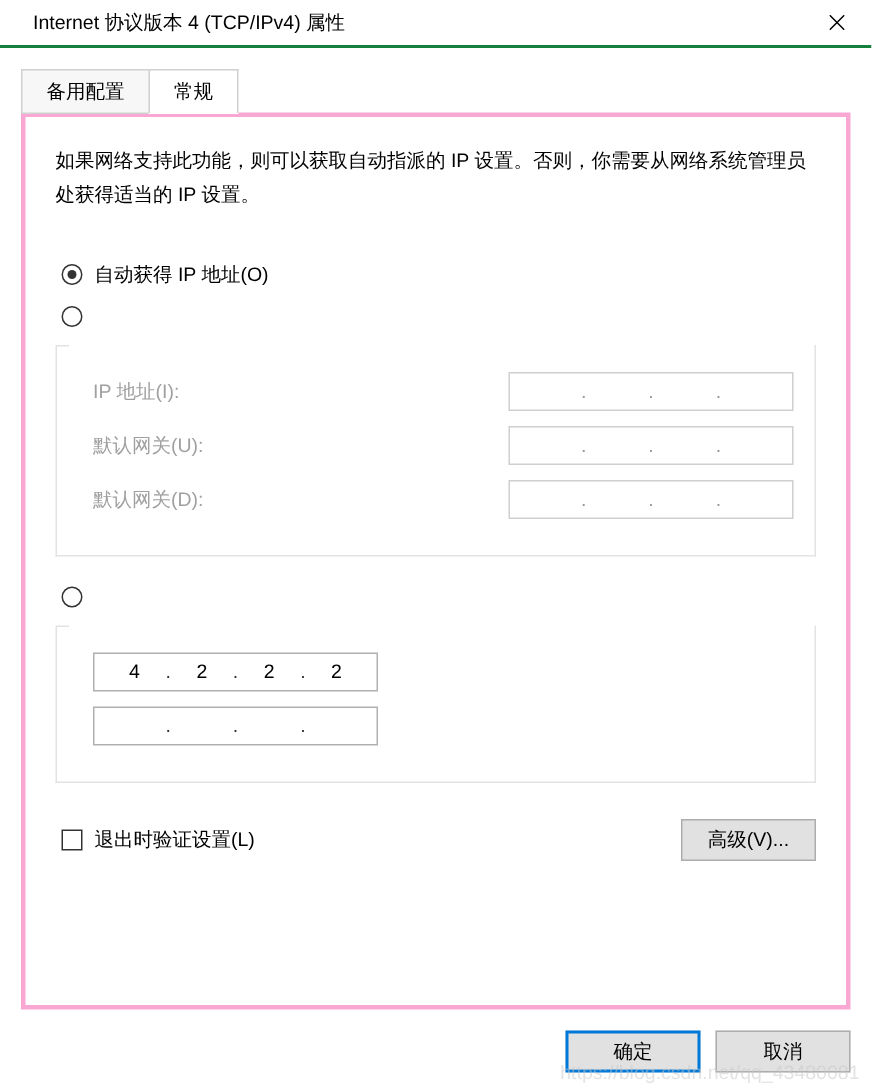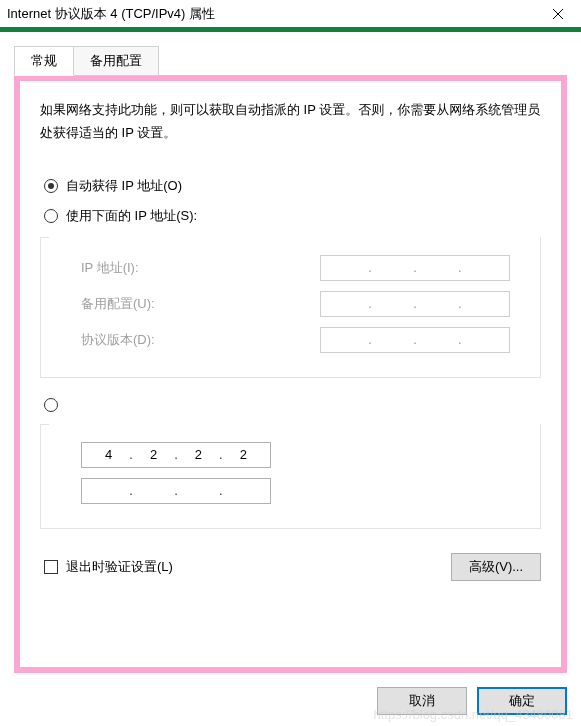"Internet 协议版本 4 (TCP/IPv4) 属性" .titlebar { border-bottom: 5px solid #15803d -> 2px solid #15803d; padding: 0 0 0 7px -> 0 0 0 22px }
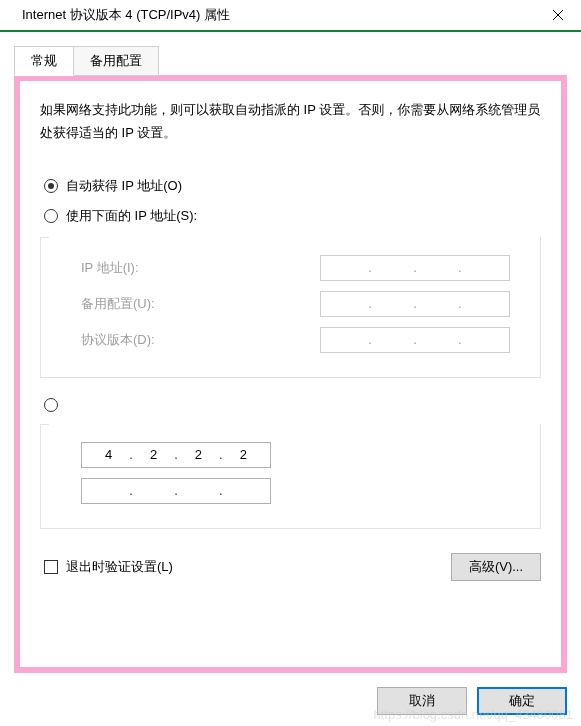"常规" div.tab { order: before "备用配置" -> after "备用配置" }
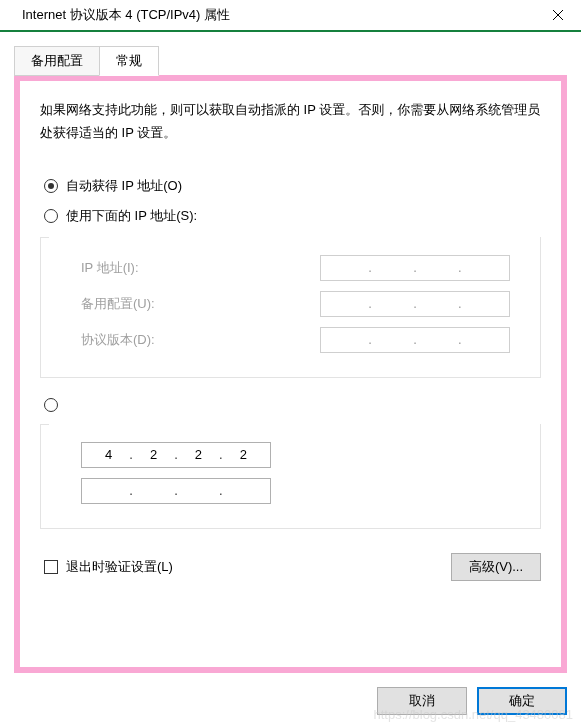"如果网络支持此功能，则可以获取自动指派的 IP" .tabpanel { border: 6px solid #f9a8d4 -> 3px solid #f9a8d4 }
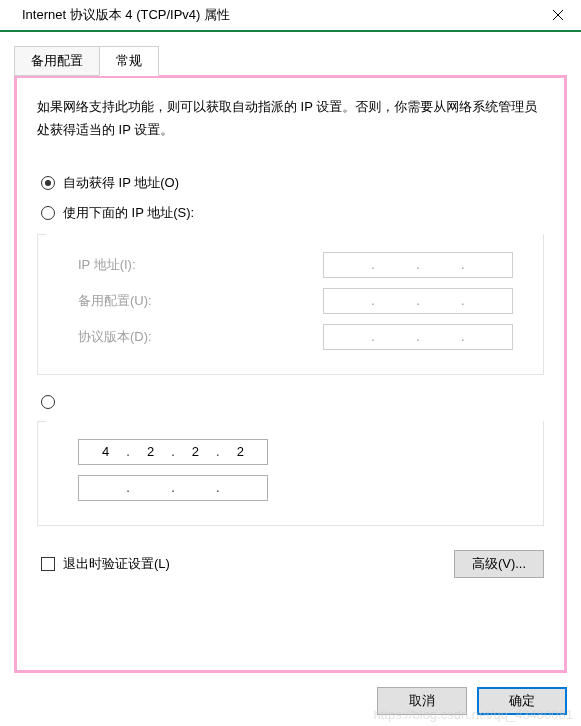"使用下面的 IP 地址(S):" span { html: <span>使用下面的 IP 地址(S):</span> -> none }
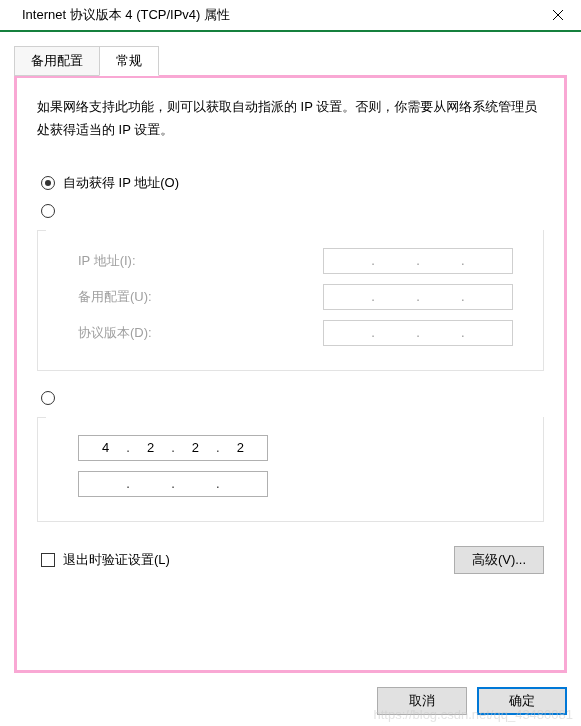"IP 地址(I):" .field-row { margin: 10px 16px -> 10px 0 }
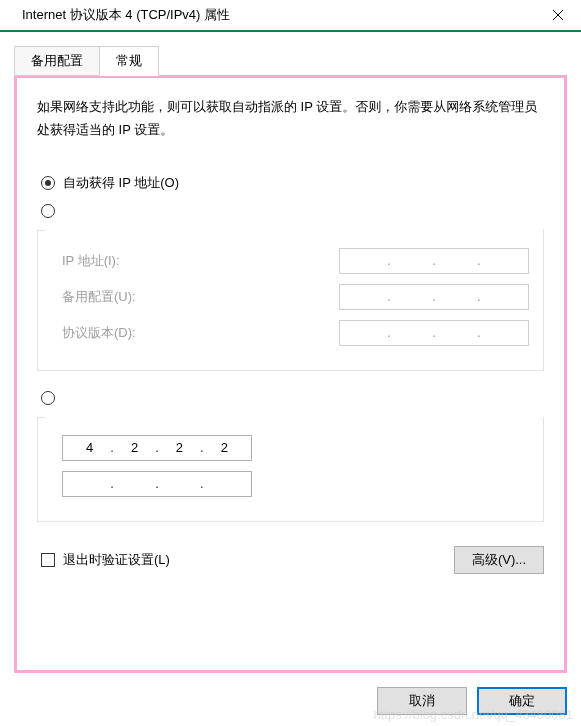"备用配置(U):" span.field-label { text: 备用配置 -> 默认网关 }
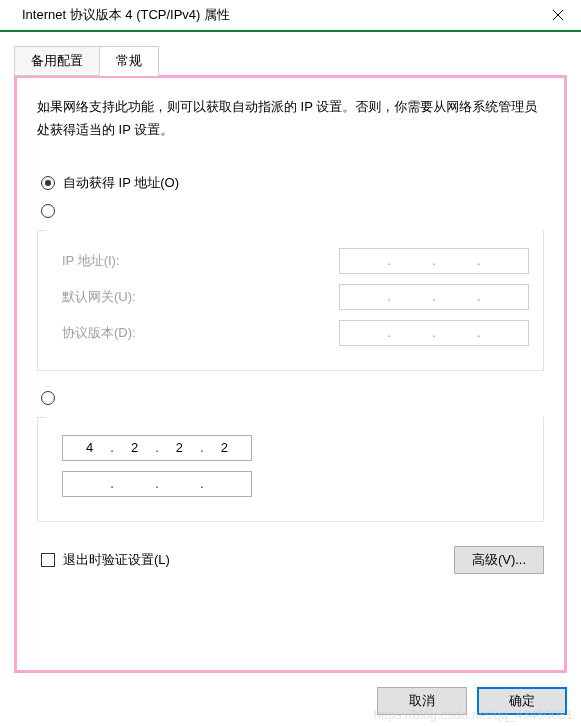"协议版本(D):" span.field-label { text: 协议版本 -> 默认网关 }
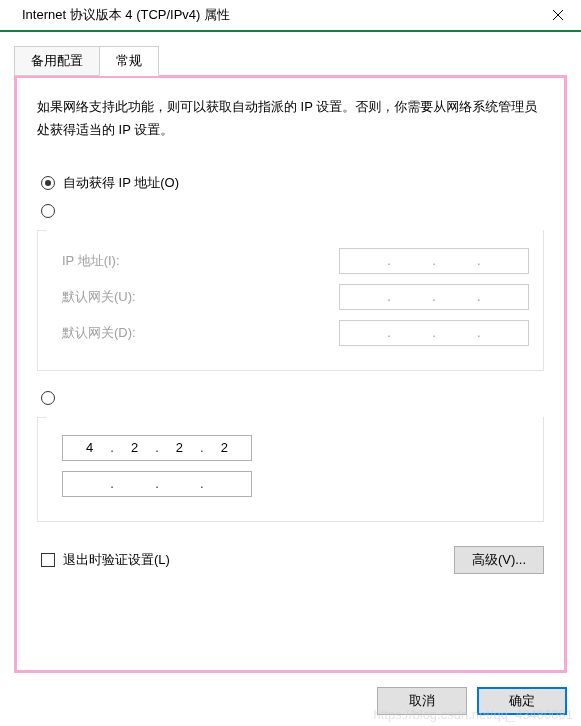"取消" button.btn { order: before "确定" -> after "确定" }
